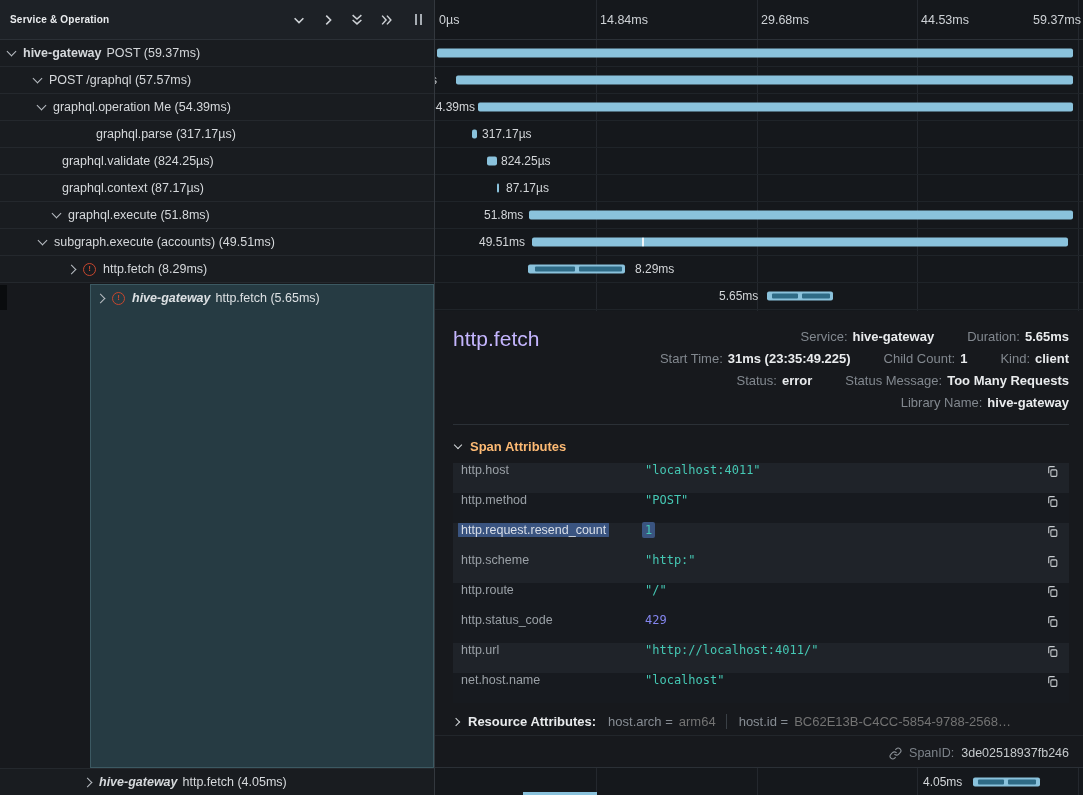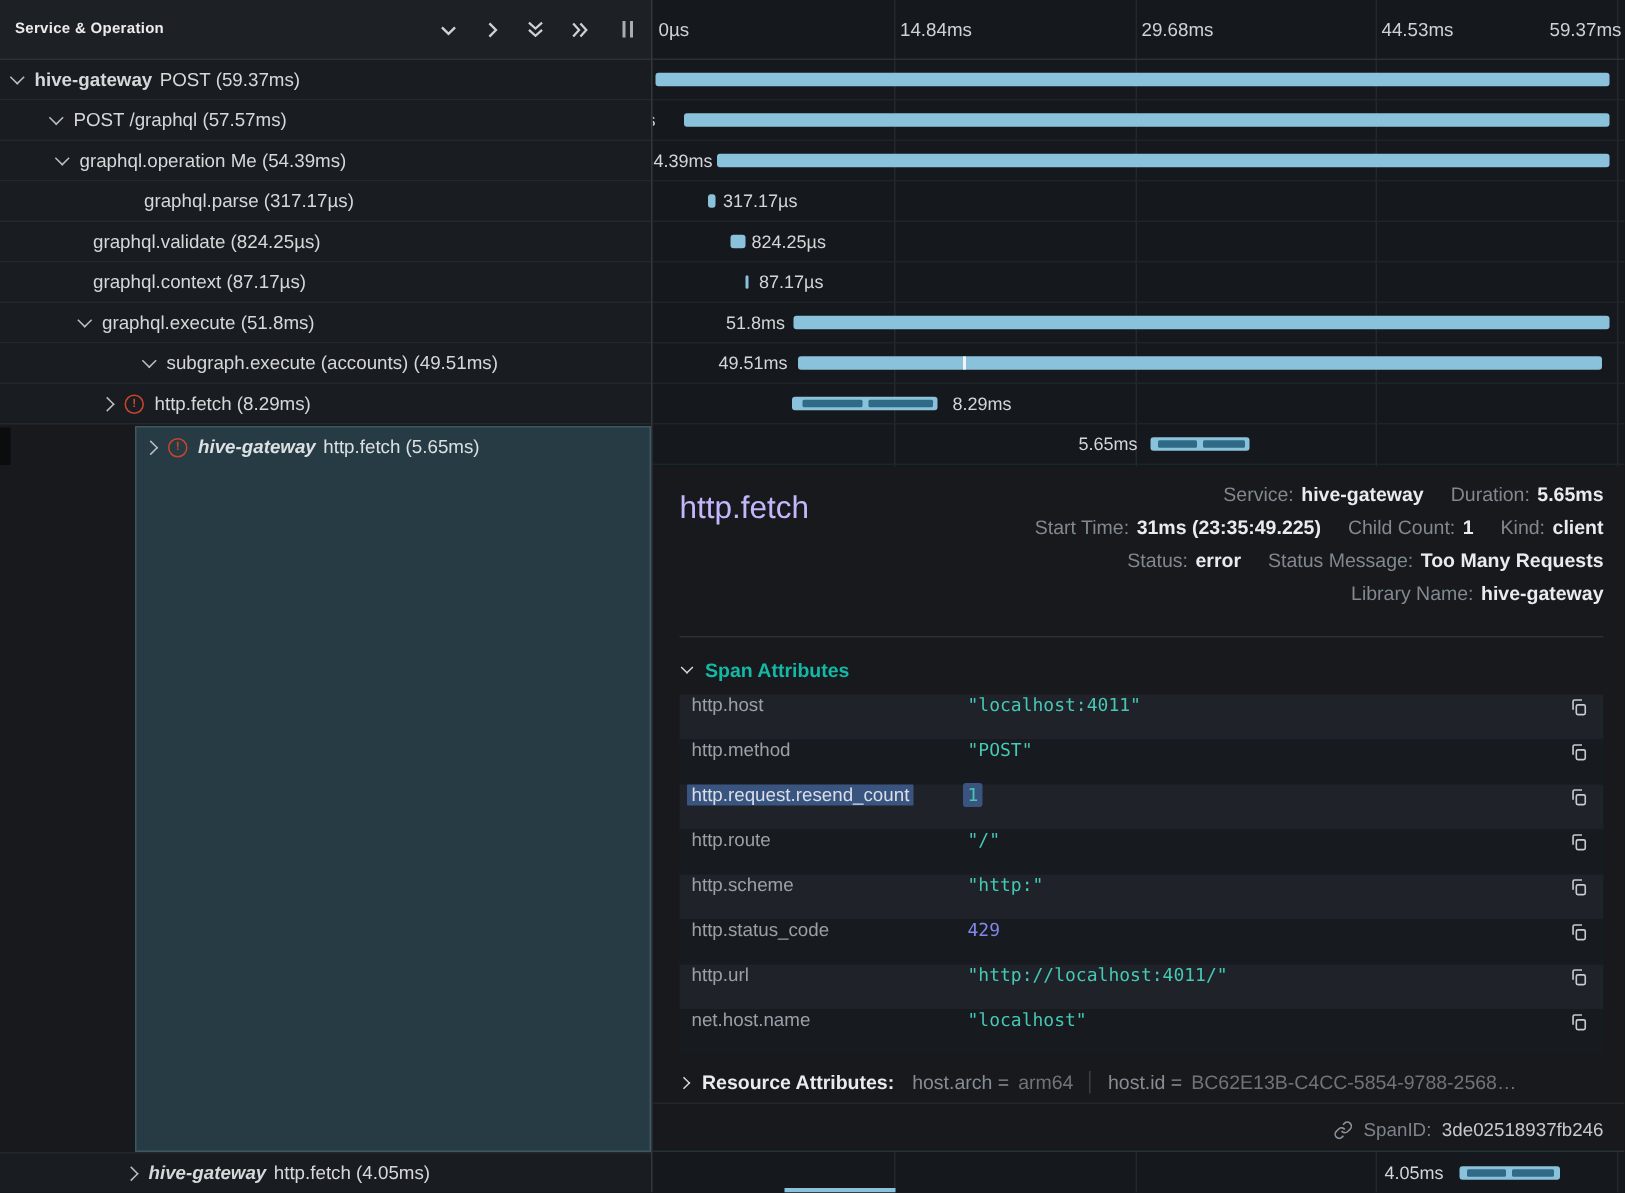"subgraph.execute (accounts) (49.51ms)" div.tree-row { padding-left: 96px -> 39px }
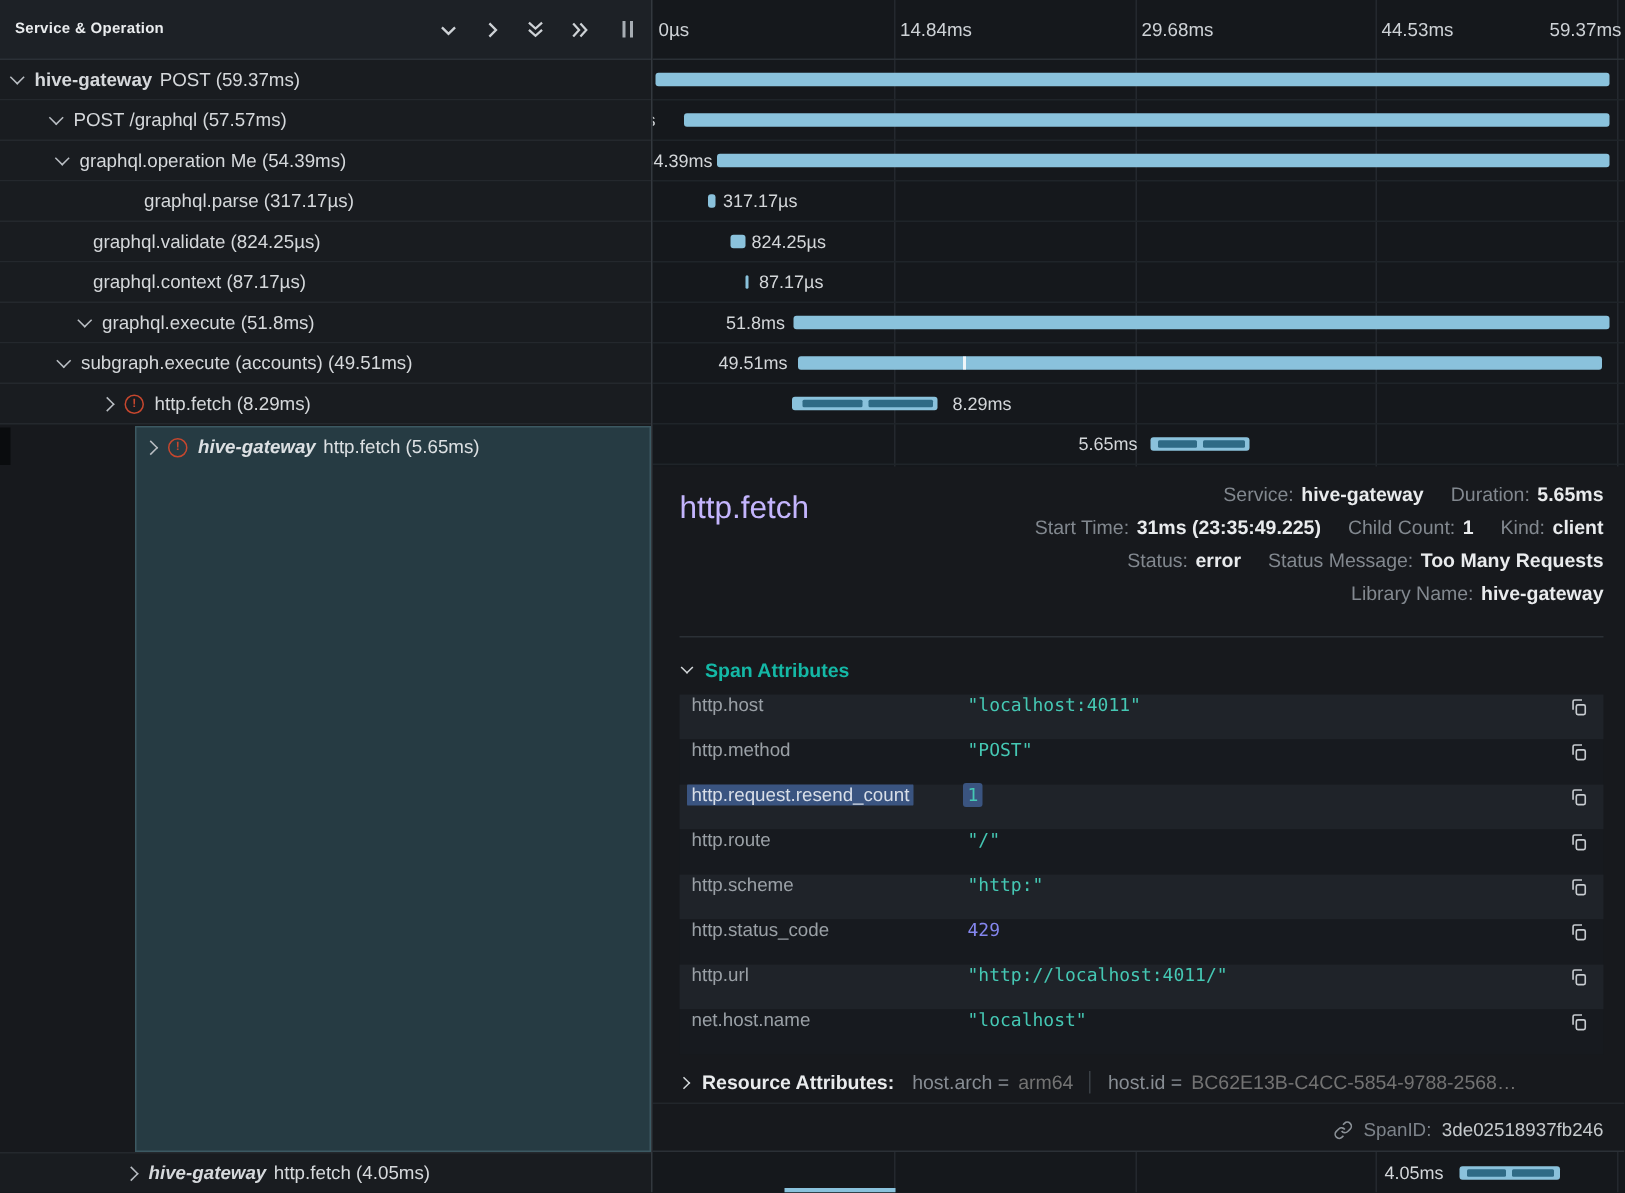"Service:" .meta-line { align-items: flex-start -> flex-end; gap: 18px -> 33px }
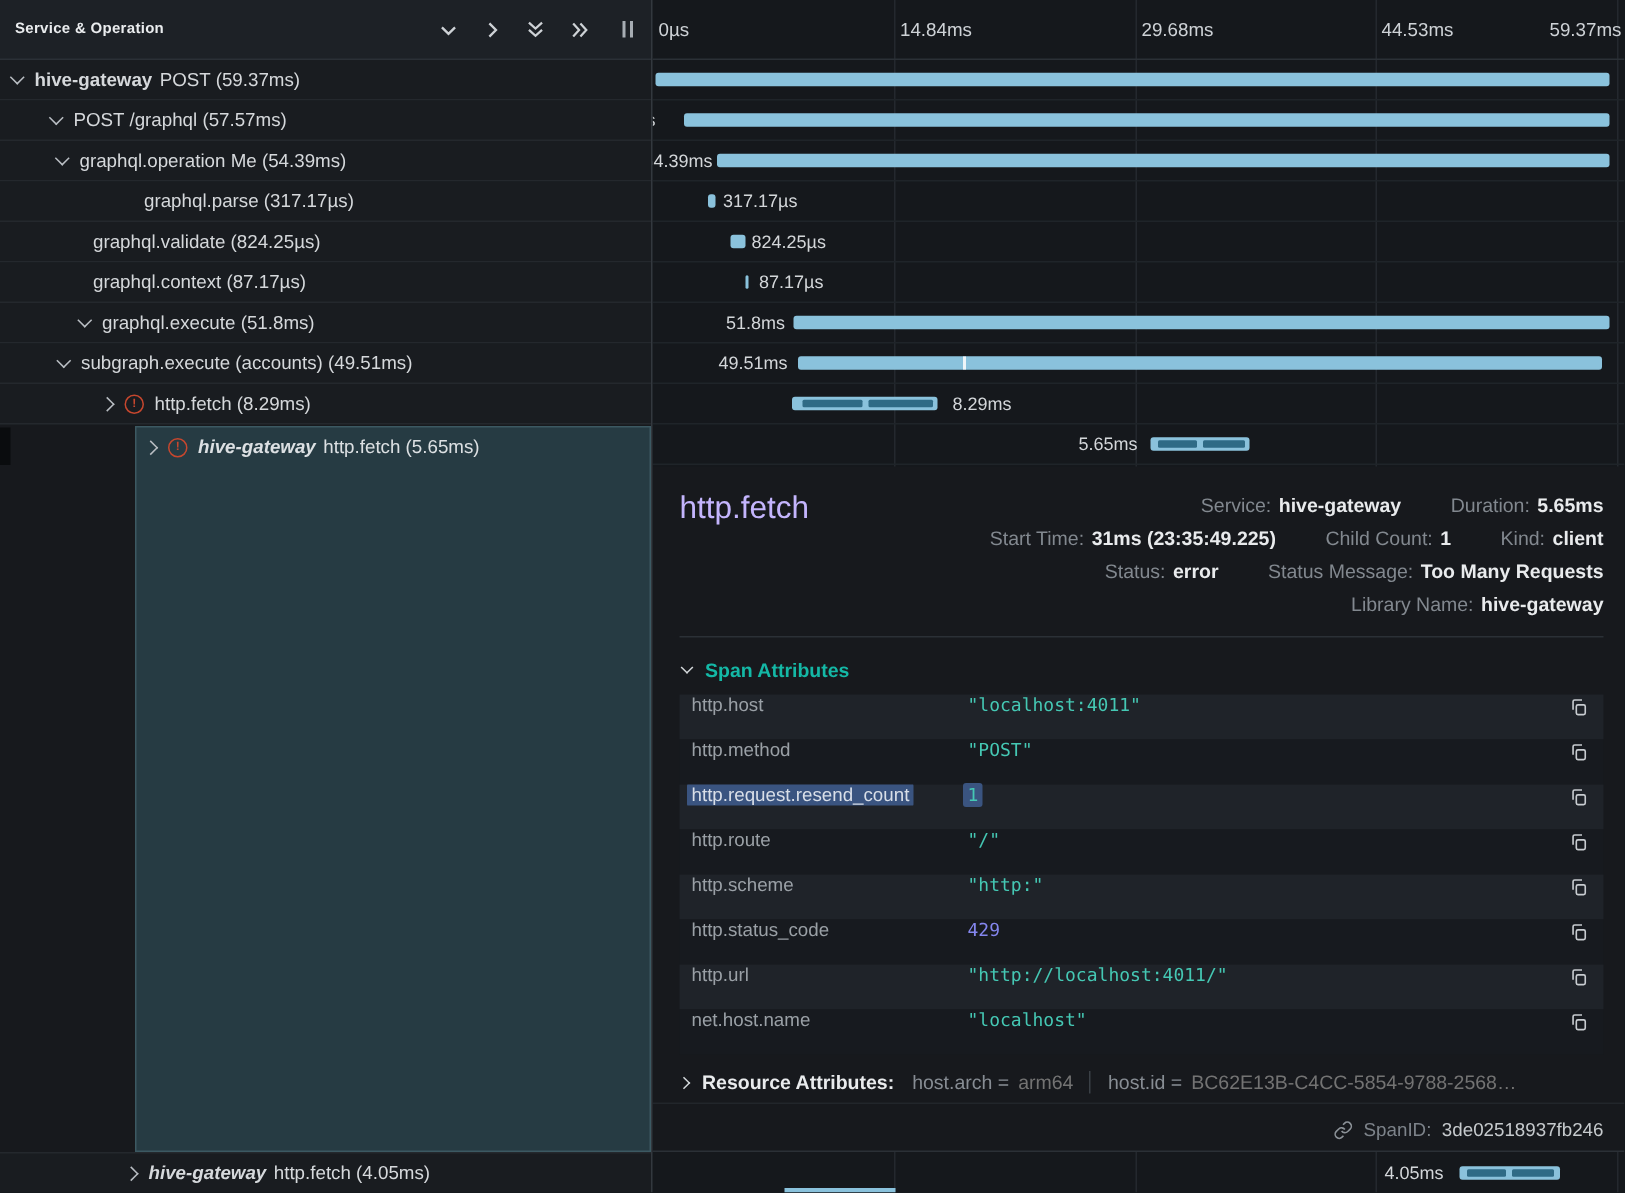"Span Attributes" .attr-head { color: #14b8a6 -> #fdba74 }
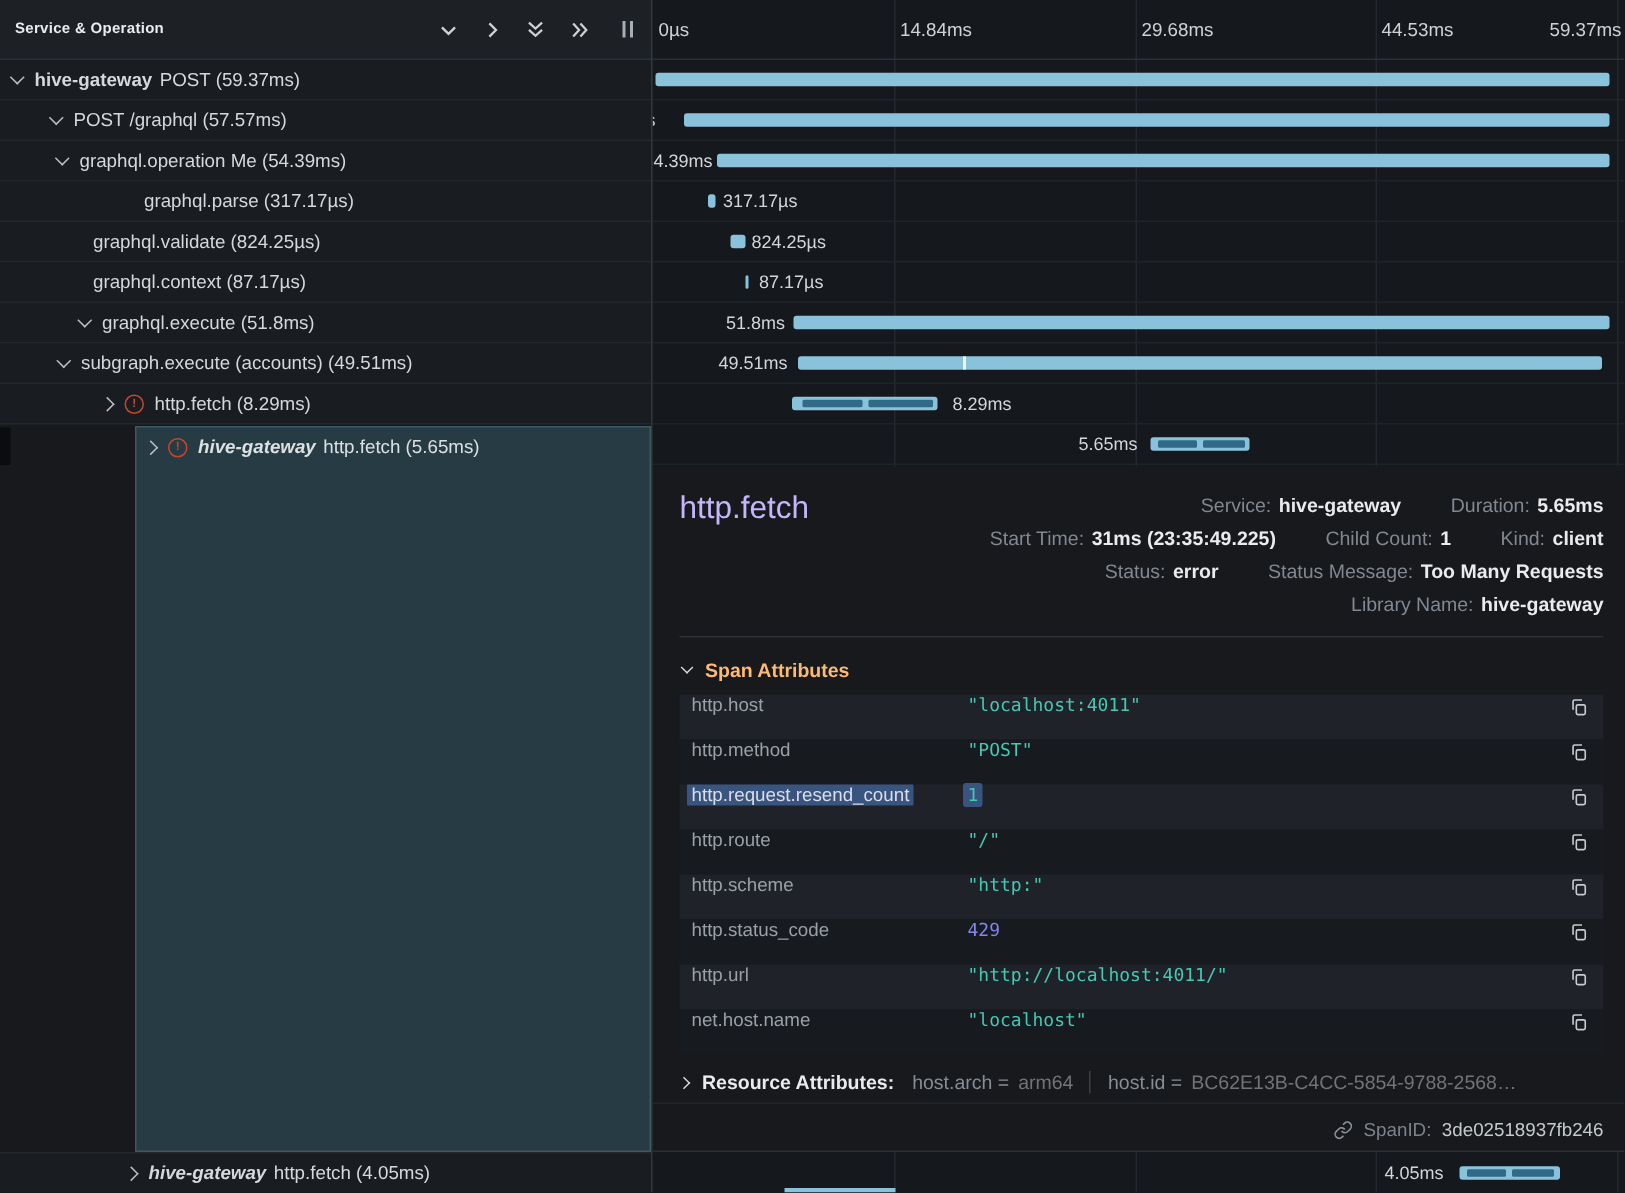"http.route" div.attr-row { order: before "http.scheme" -> after "http.scheme" }
